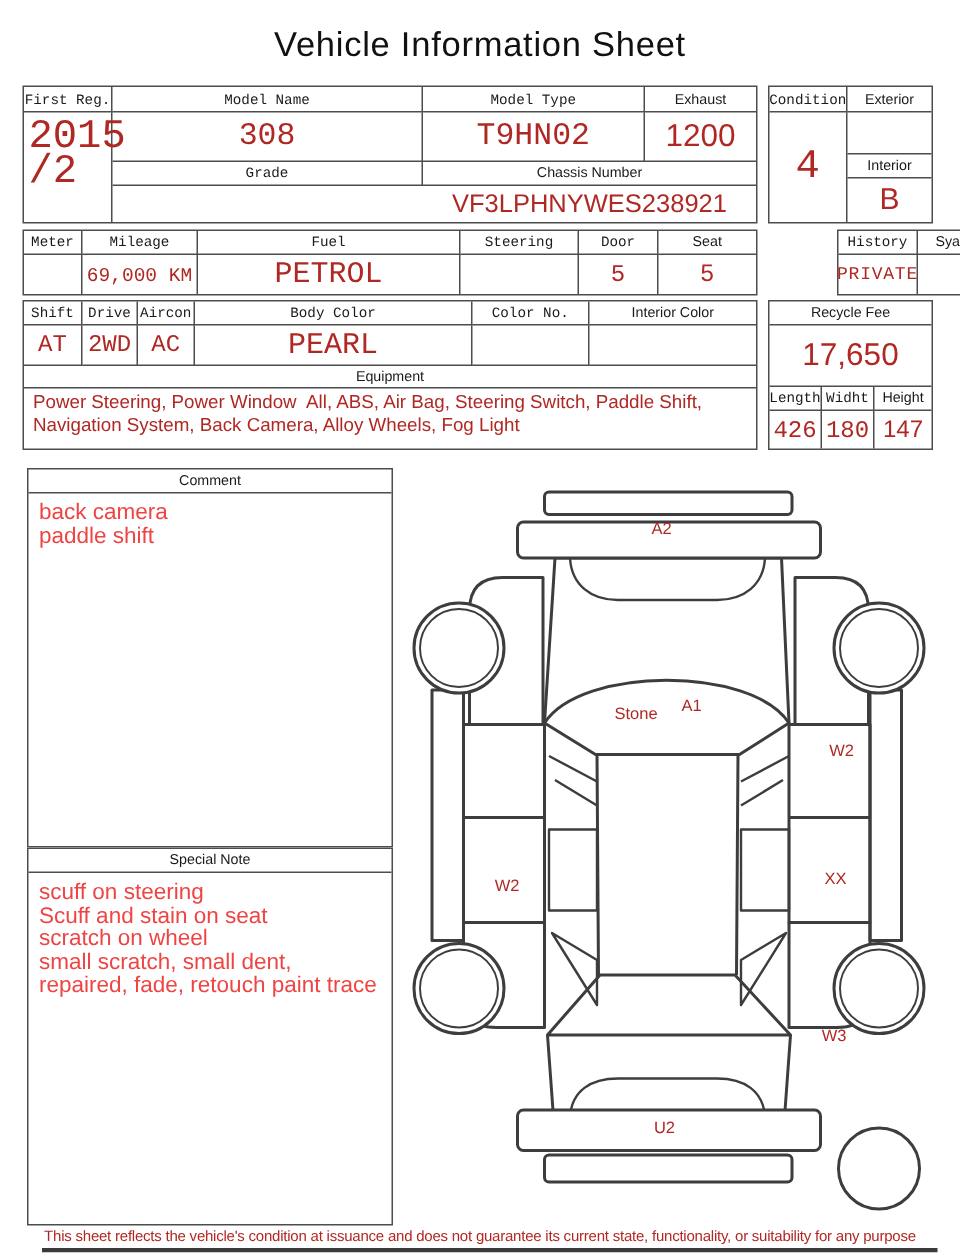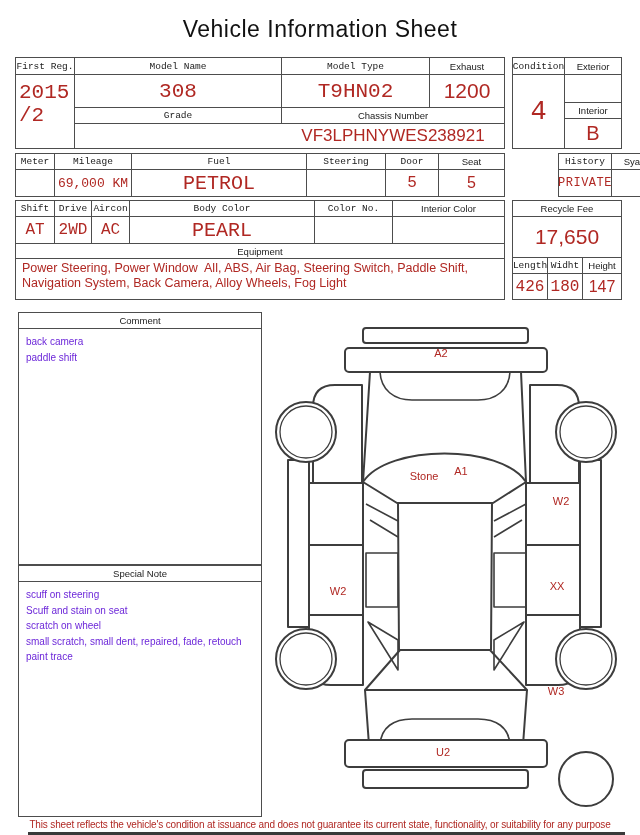"2015" .firstreg { font-size: 21px -> 27px }
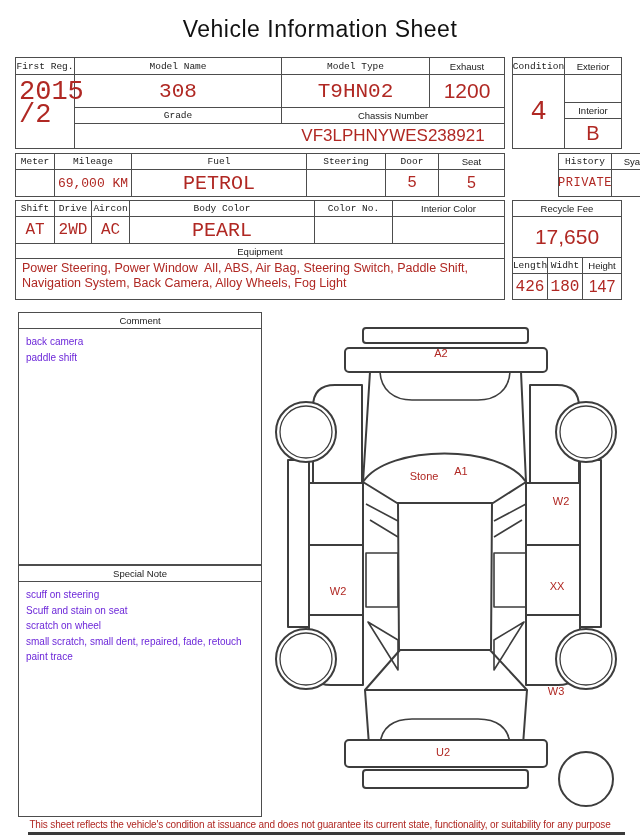"back camera" .freeform { color: #6d28d9 -> #ef4444; font-size: 10px -> 15px }
